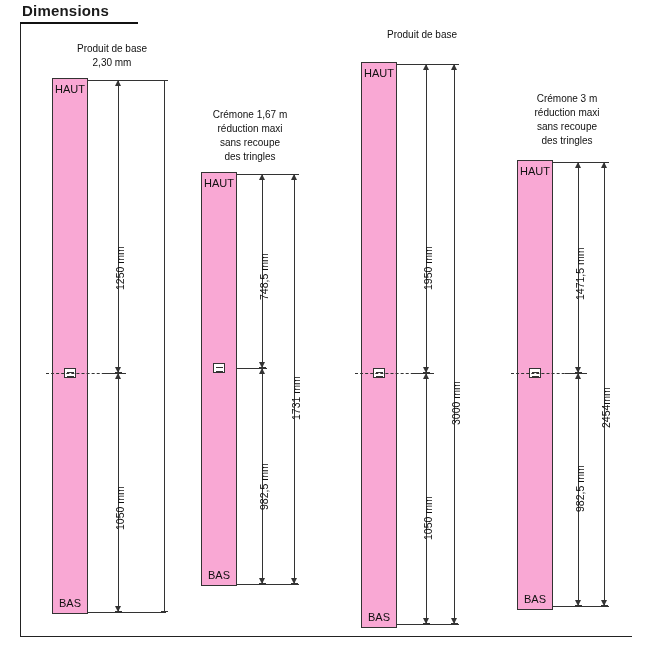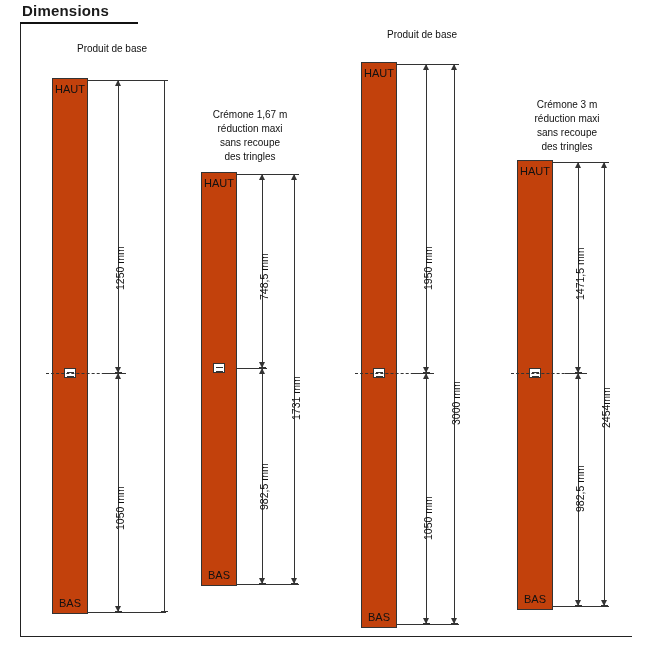"2,30 mm" div { html: none -> <div>2,30 mm</div> }
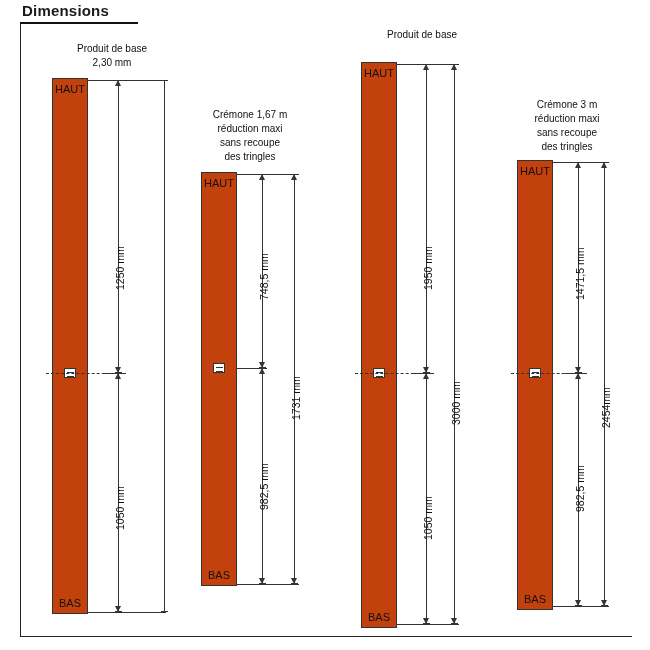"HAUT" .bar { background: #c2410c -> #f9a8d4 }
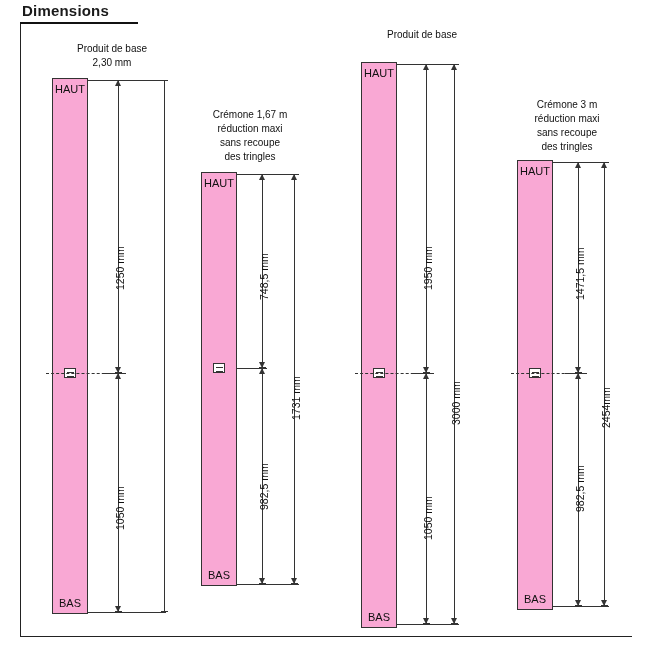"Crémone 3 m" div.cap { top: 98px -> 92px }
